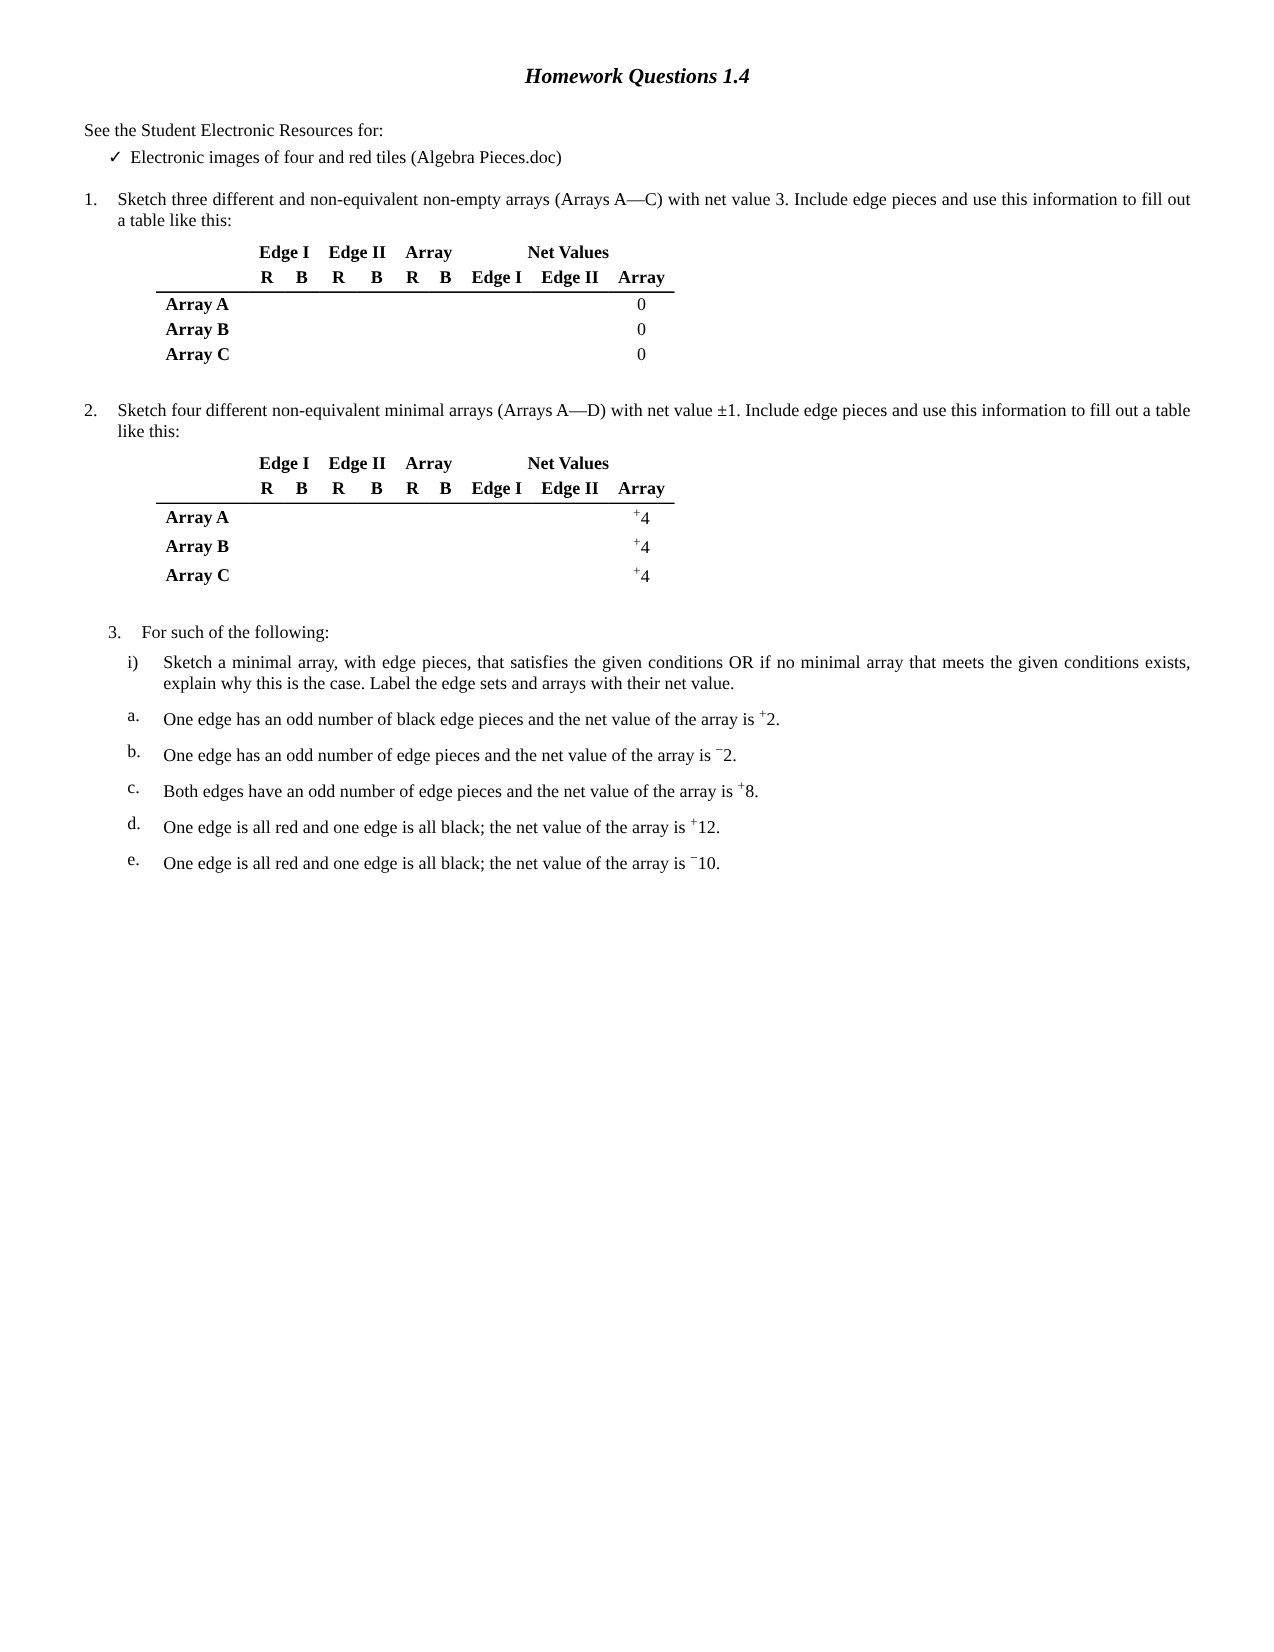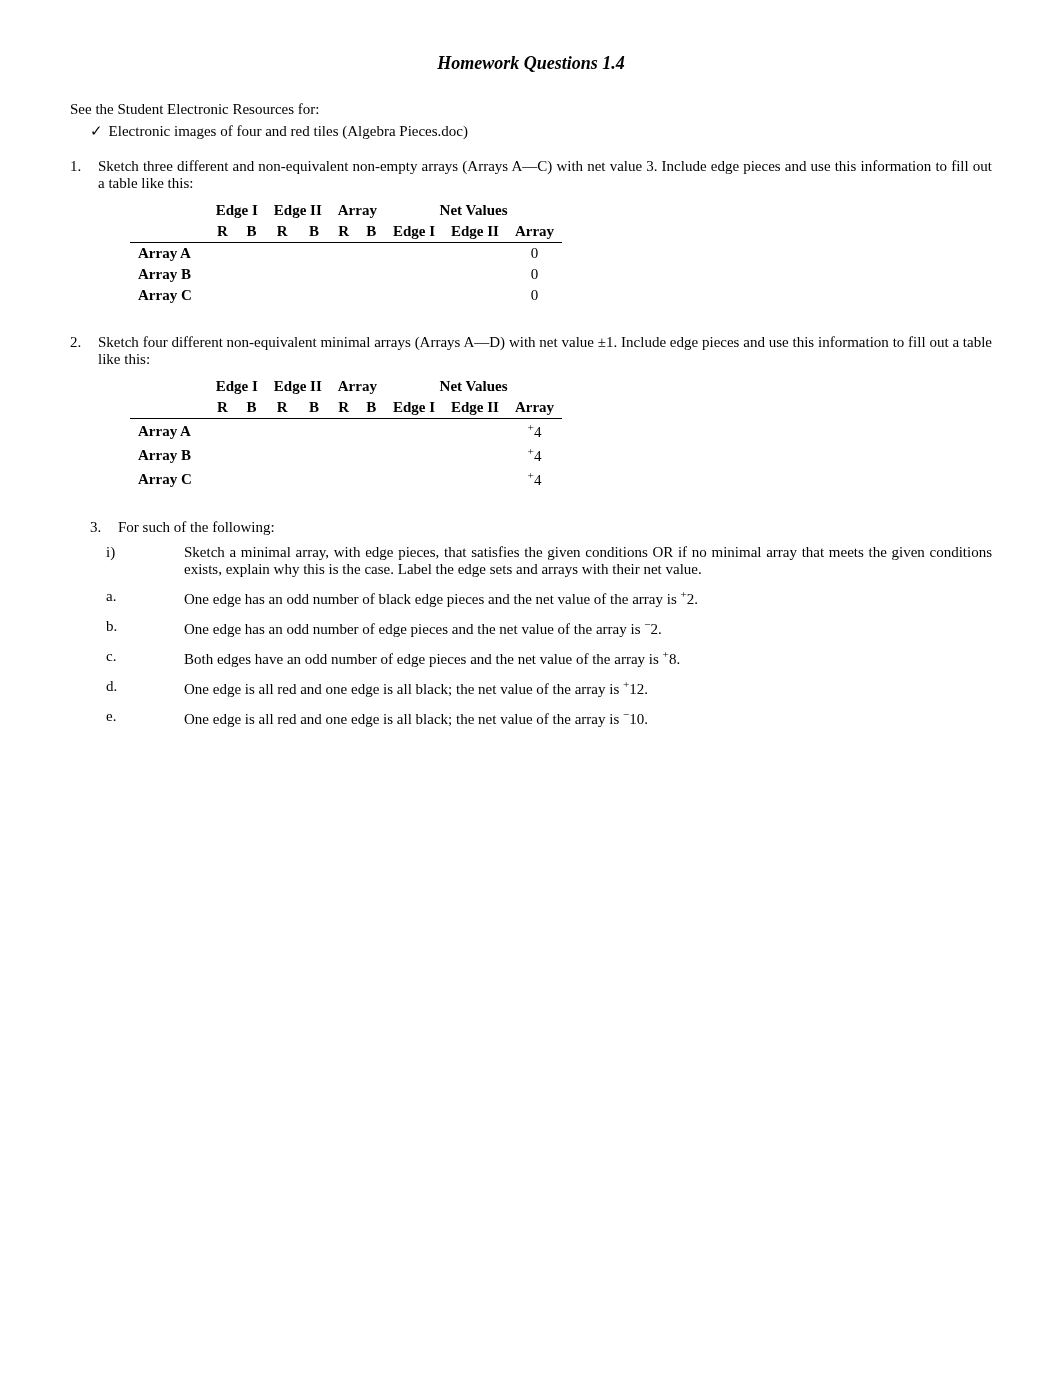"Sketch a minimal array, with" .sub-text { margin-left: 48px -> none }
